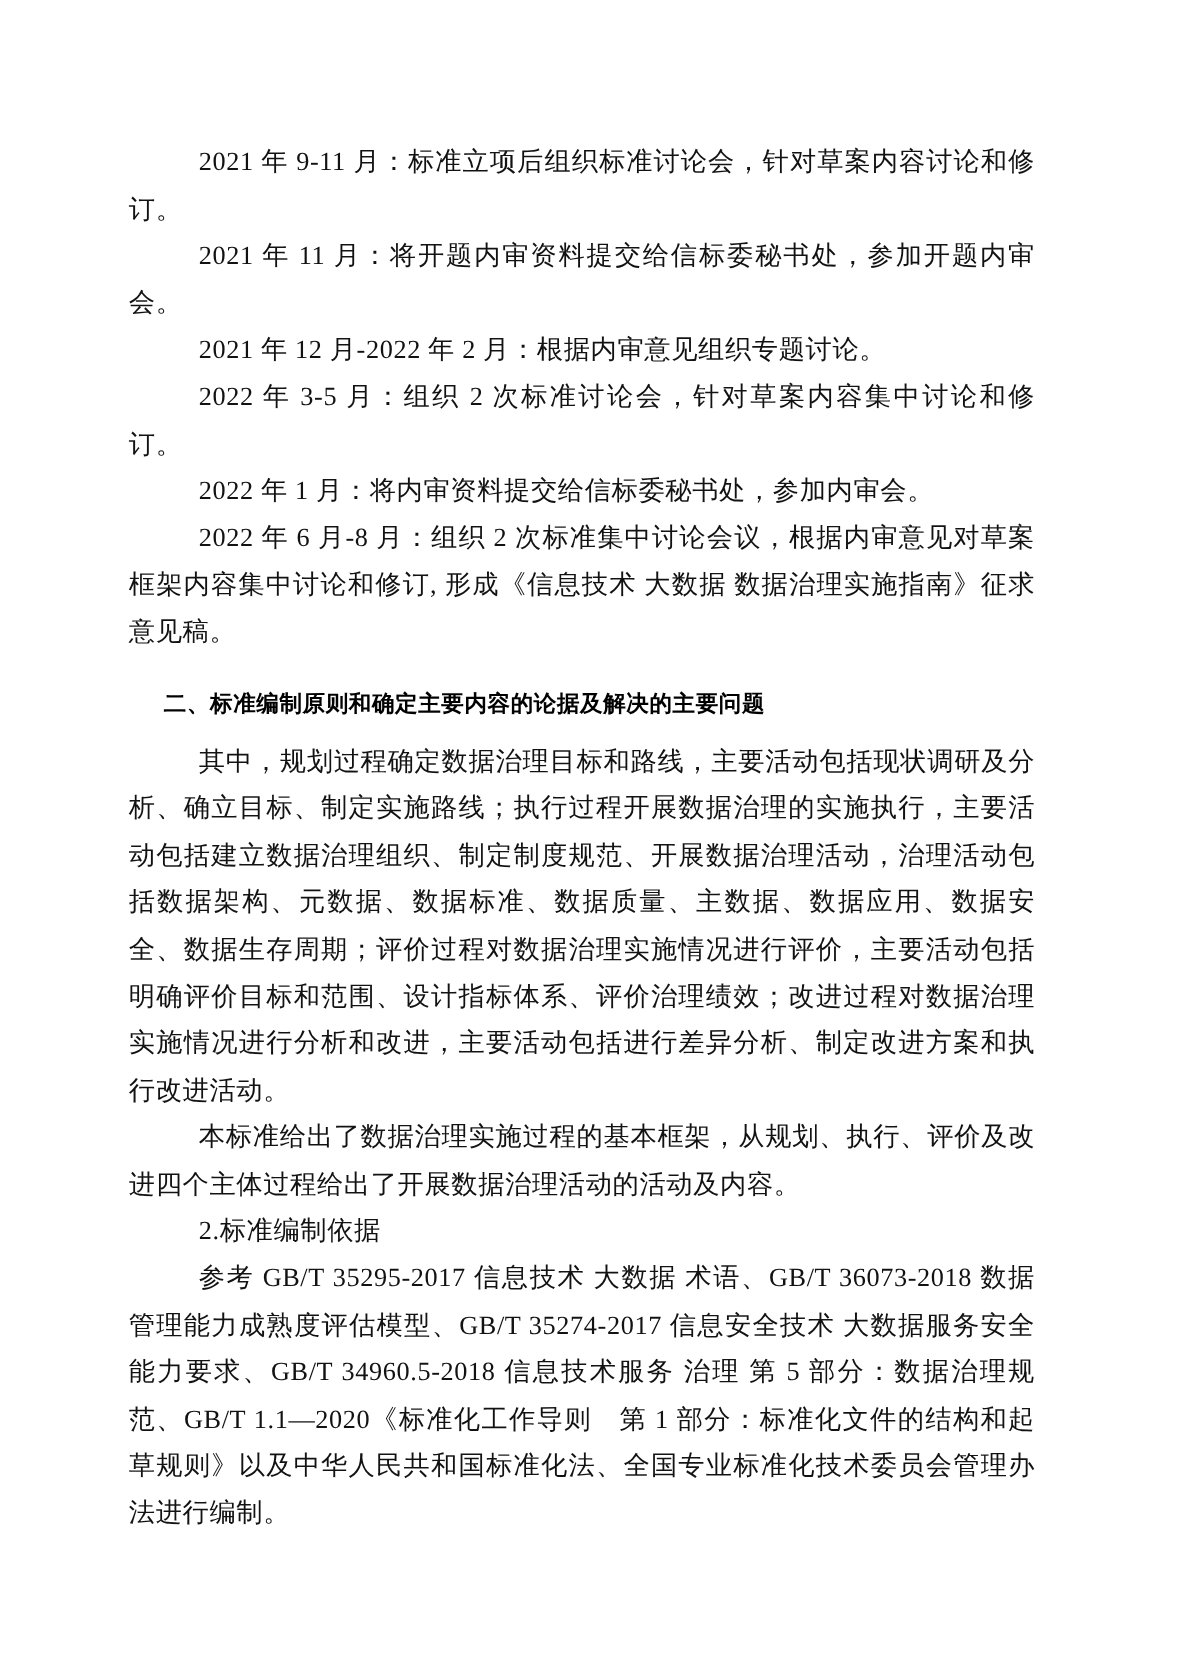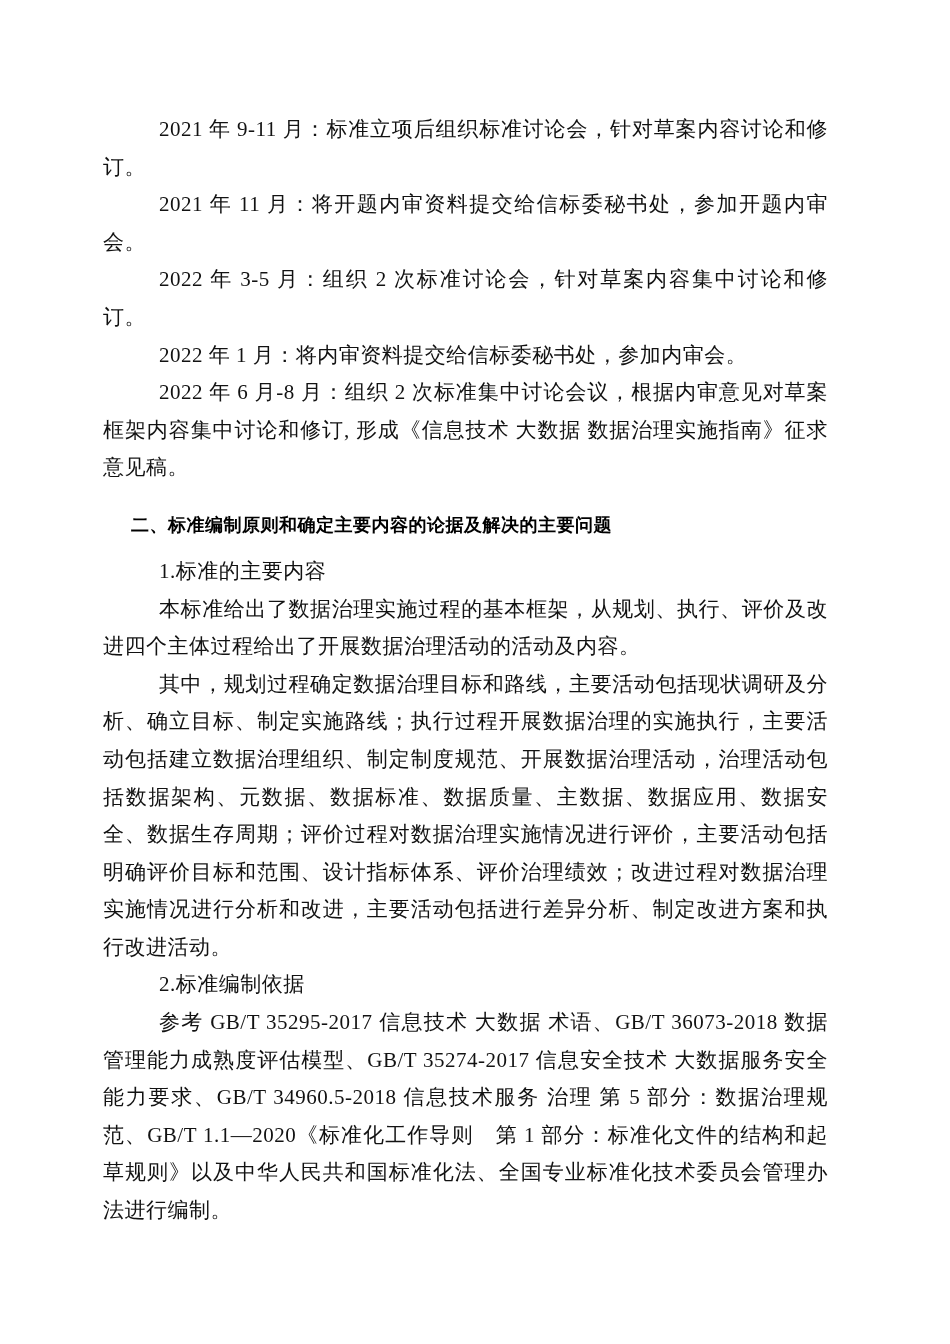"2021 年 12 月-2022 年" p.body { html: none -> <p>2021 年 12 月-2022 年 2 月：根据内审意见组织专题讨论。</p> }
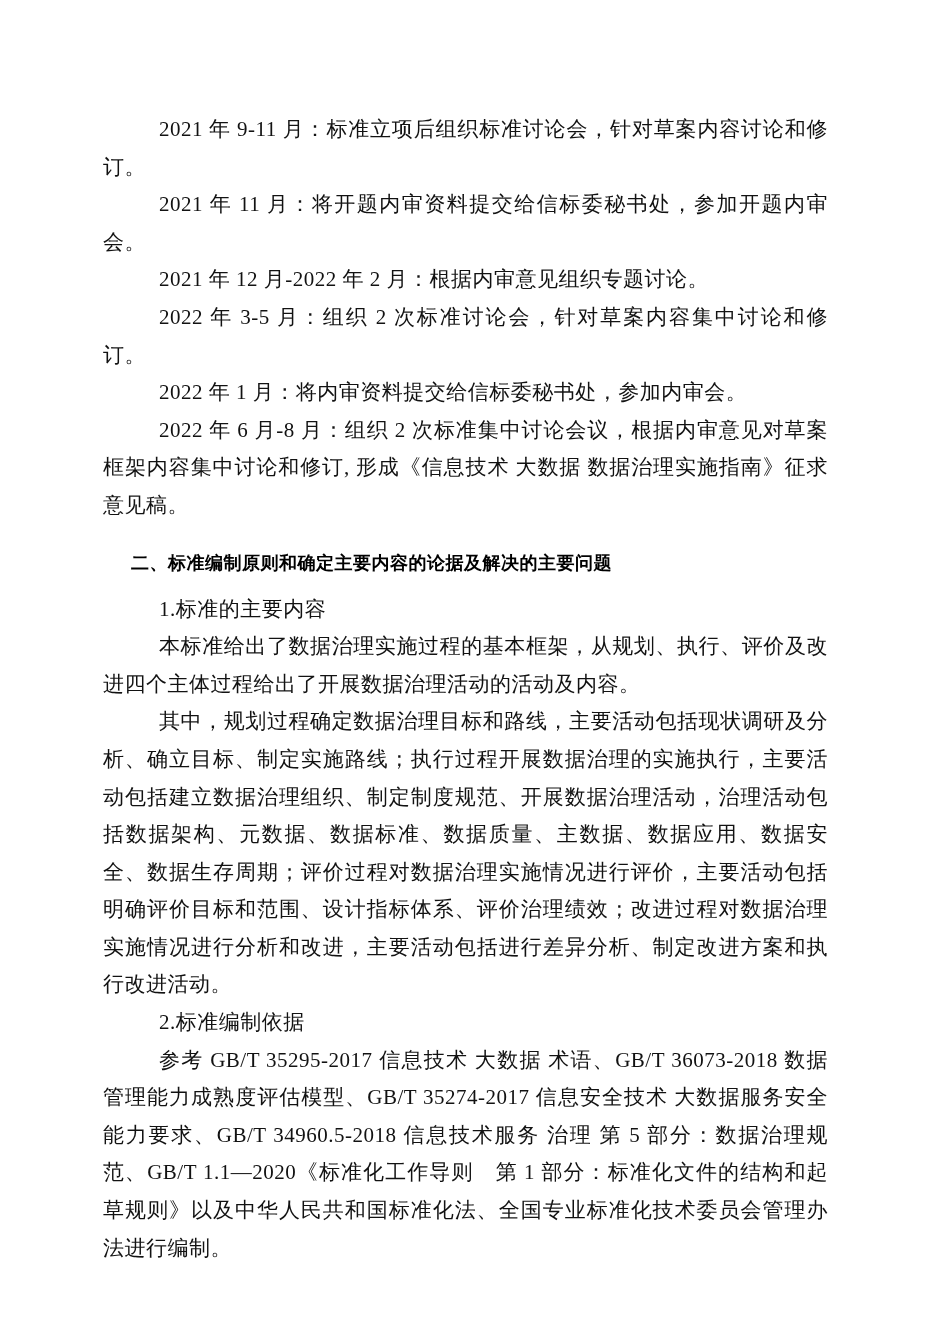"1.标准的主要内容" p.body { html: <p>1.标准的主要内容</p> -> none }
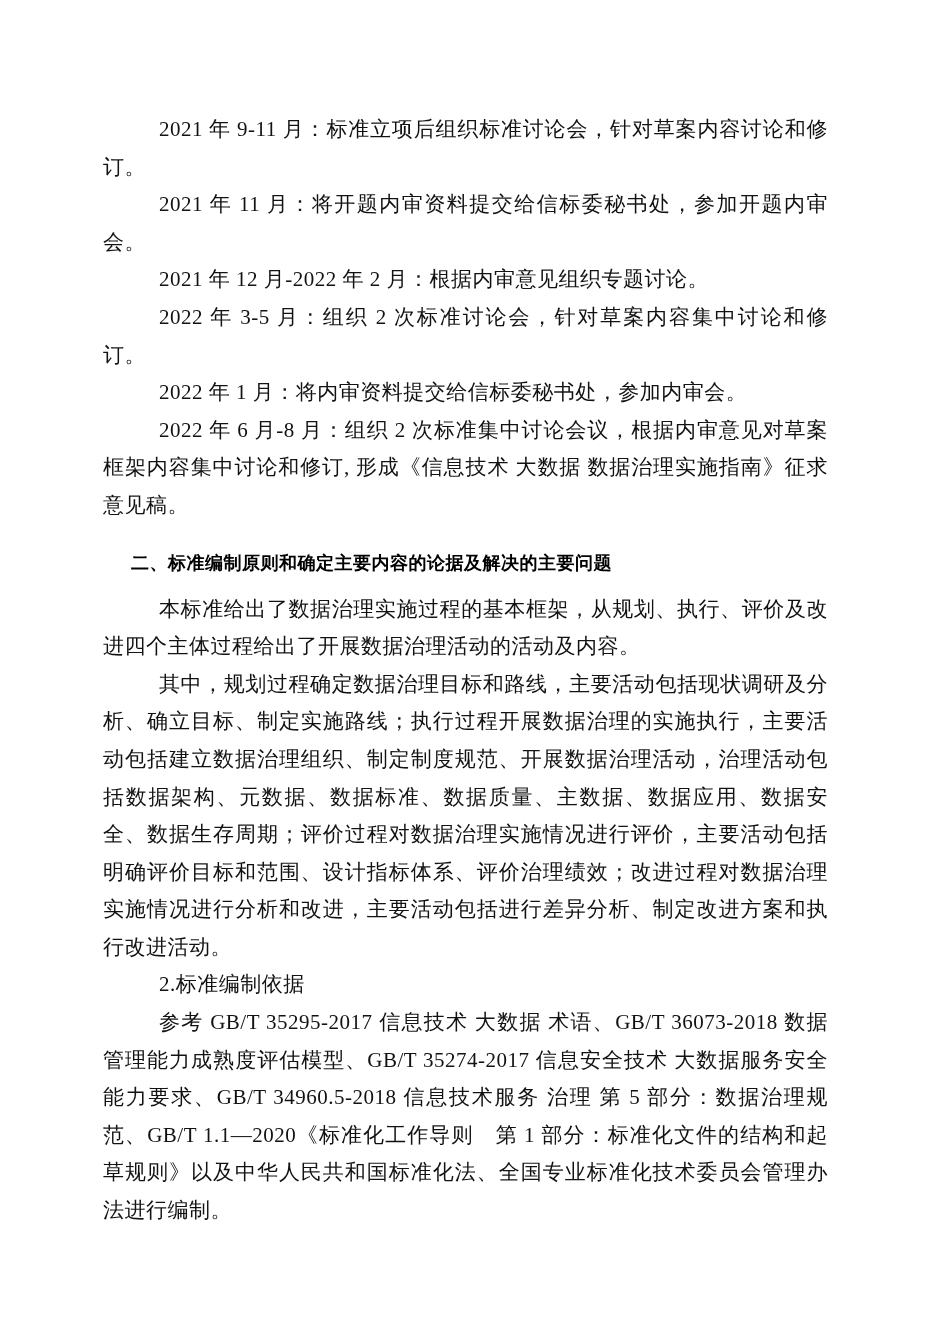"本标准给出了数据治理实施过程的基本框架，从规划、执行、评价及改进四个主体过程给出" p.body { order: before "其中，规划过程确定数据治理目标和路线，主要活动包括现状调研及分析、确立目标、制定" -> after "其中，规划过程确定数据治理目标和路线，主要活动包括现状调研及分析、确立目标、制定" }
